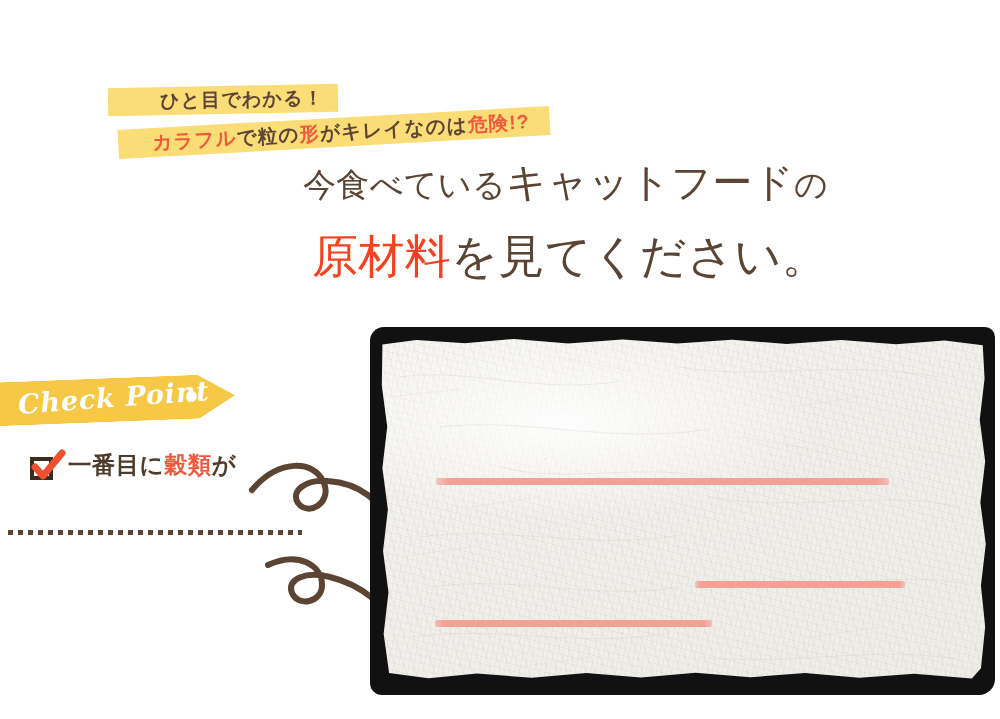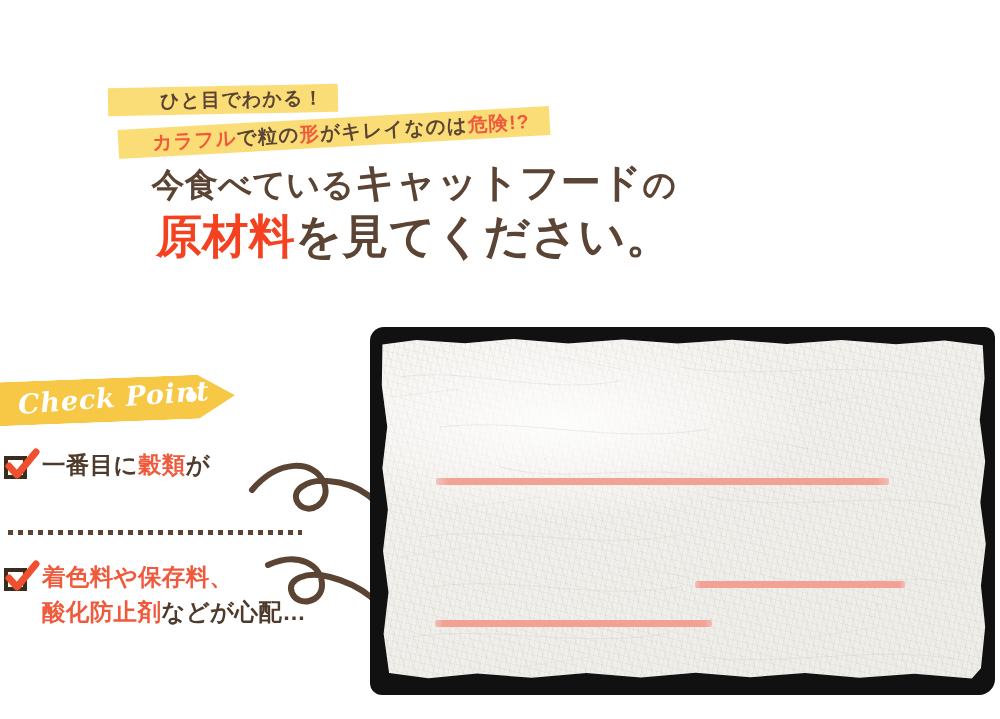"今食べているキャットフードの" .headline { font-weight: 700 -> 400; text-align: center -> right }
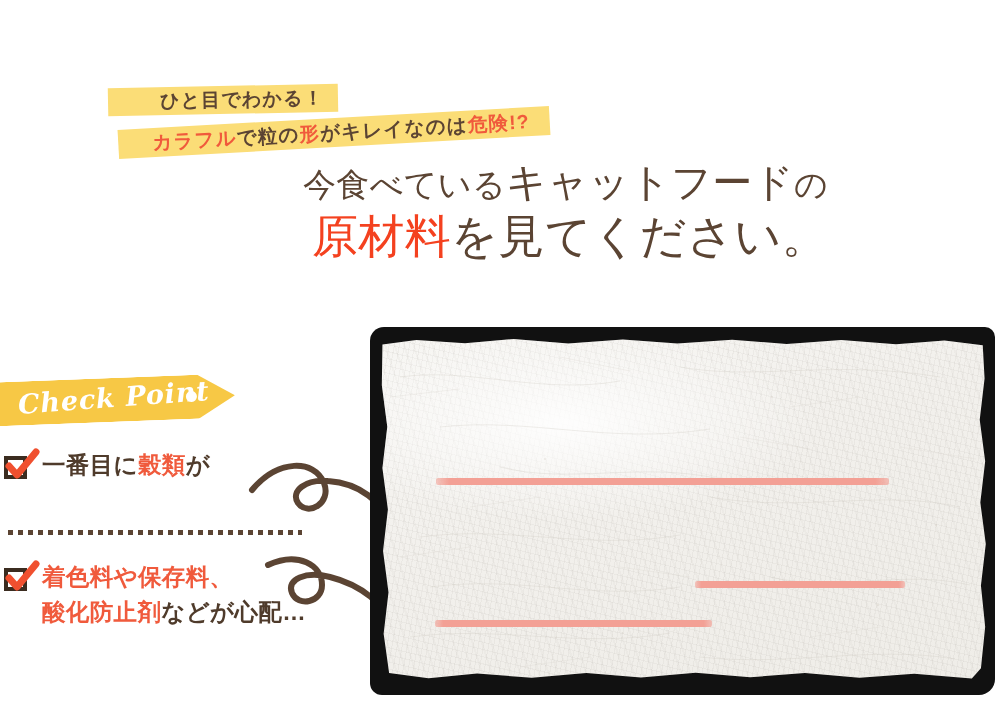"原材料を見てください。" .headline .l2 { margin-top: 0 -> 20px }
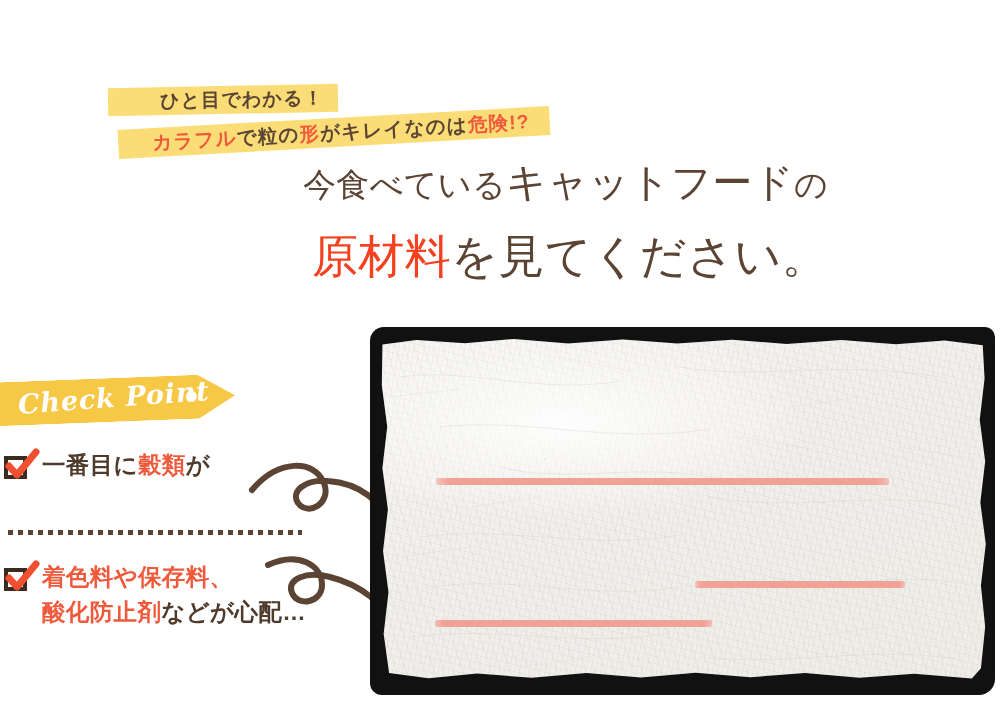"一番目に穀類が" .check-item { align-items: flex-start -> flex-end; padding-left: 4px -> 30px }
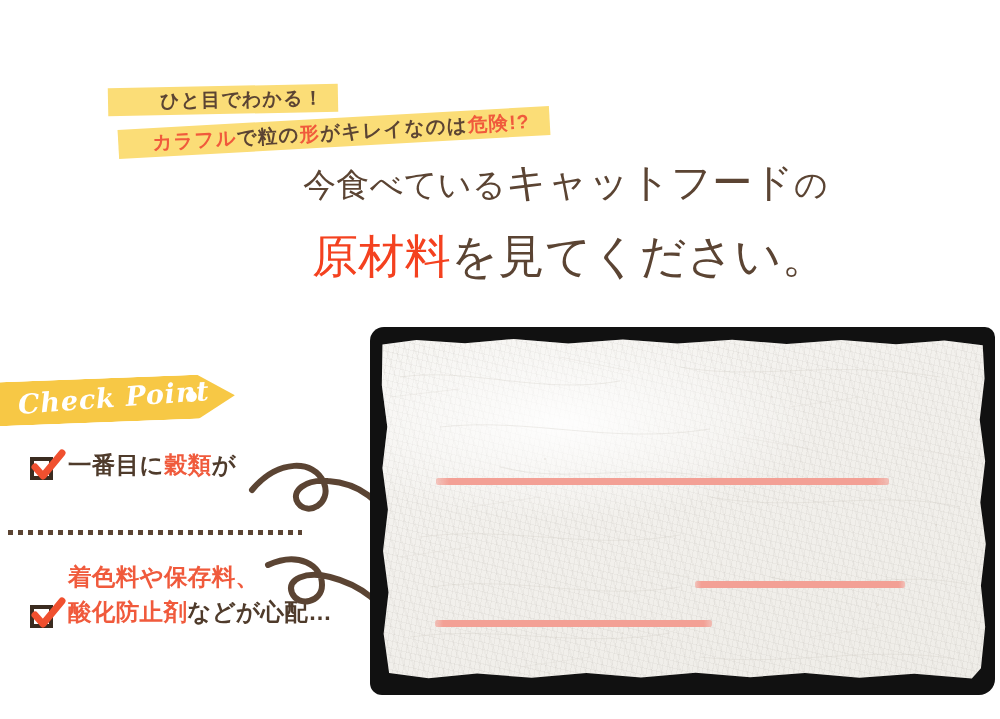"着色料や保存料、" div.check-item { html: <div> <span> <span></span> <svg> <path></path> </svg> </span> <span><span>着色料や保存料、</span><br><span>酸化防止剤</span><span>などが心配…</span></span> </div> -> none }
